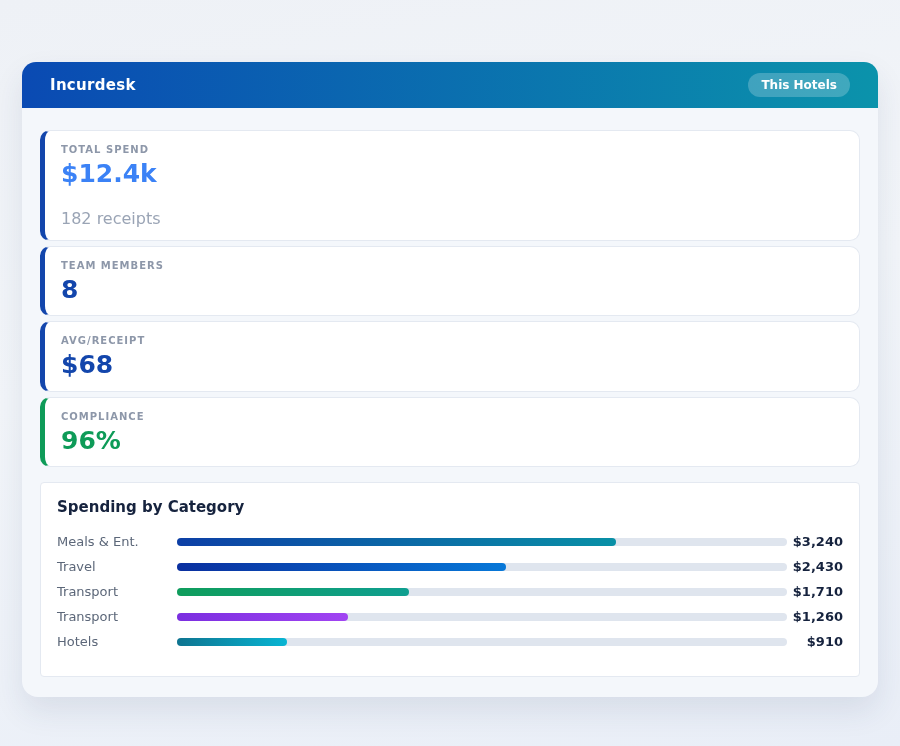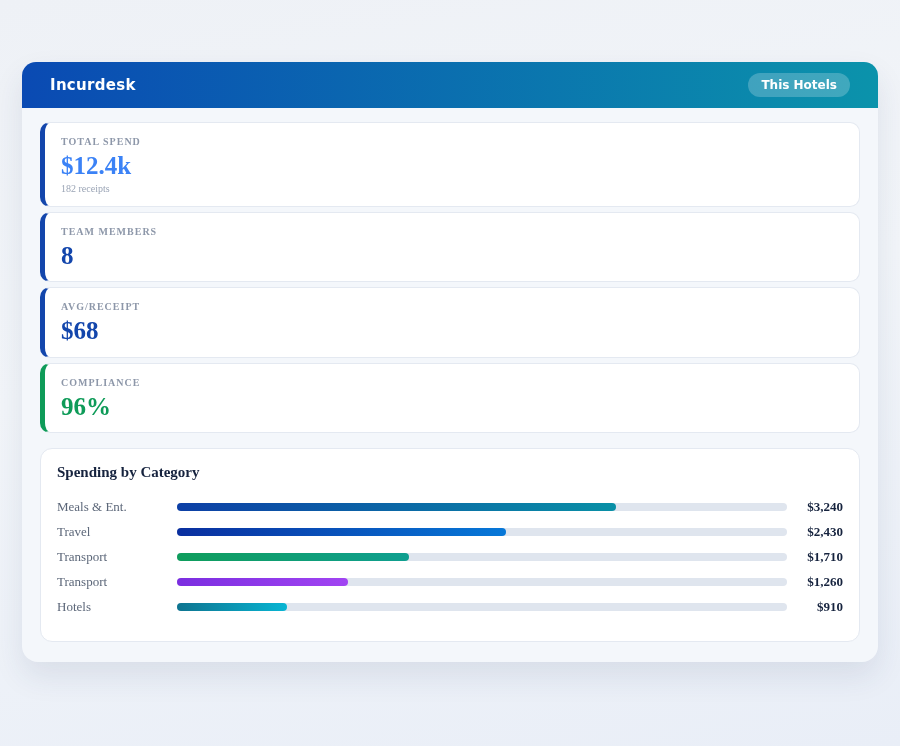"TOTAL SPEND" .content { font-family: Liberation Serif, serif -> none; padding: 14px 18px 20px 18px -> 22px 18px 20px 18px }
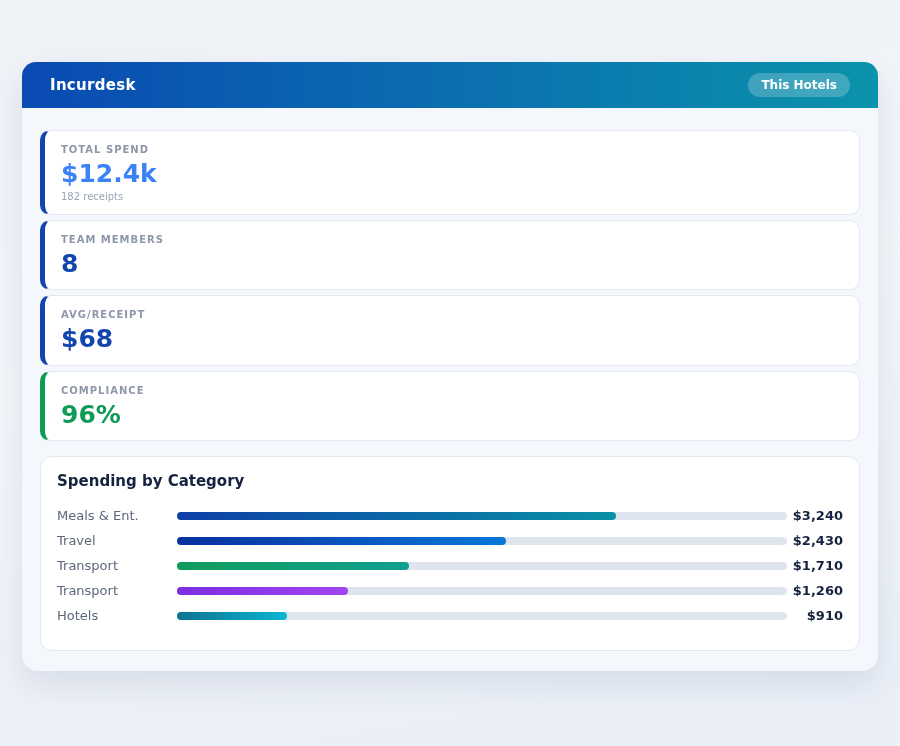"182 receipts" .stat-sub { font-size: 10px -> 16px; margin-top: 3px -> 21px }
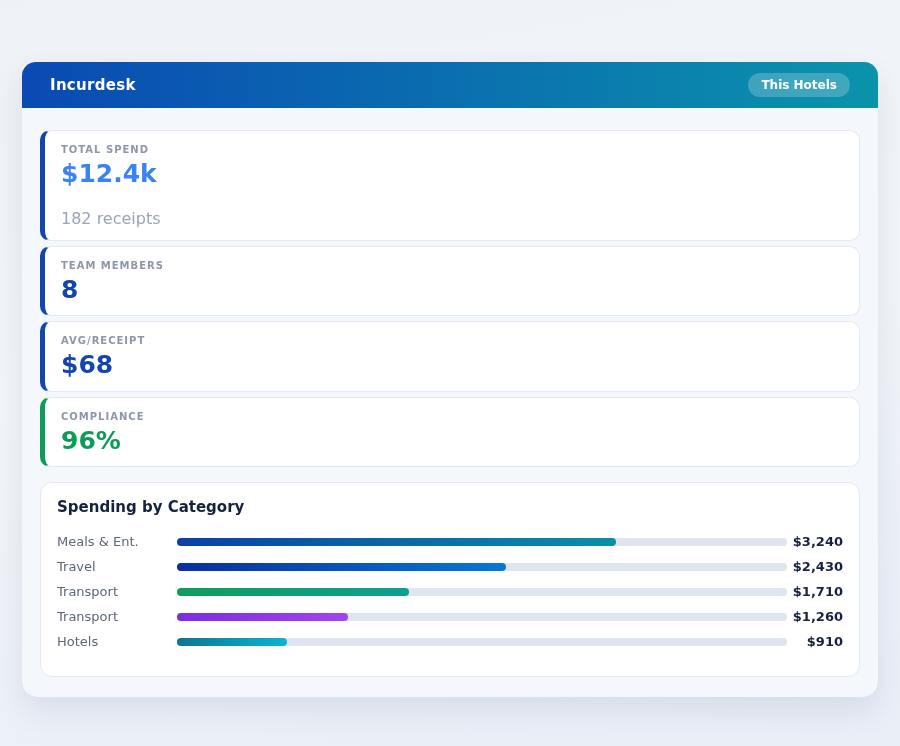"Spending by Category" .chart-card { border-radius: 12px -> 4px }
